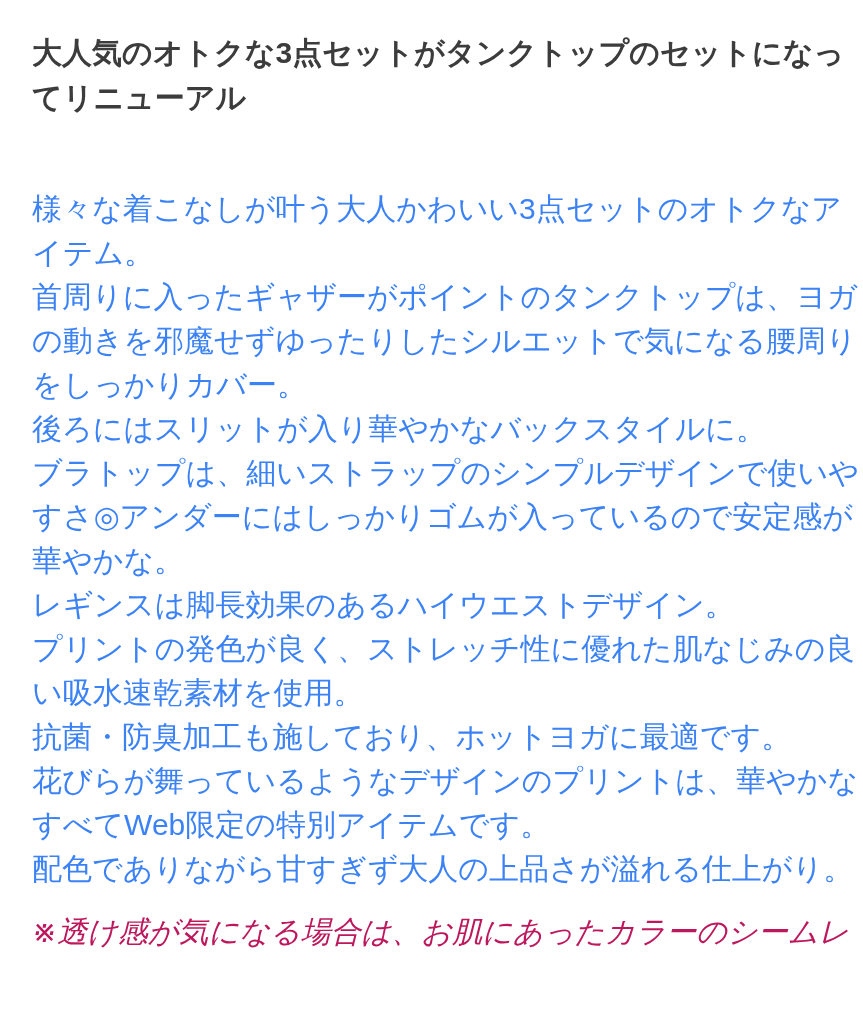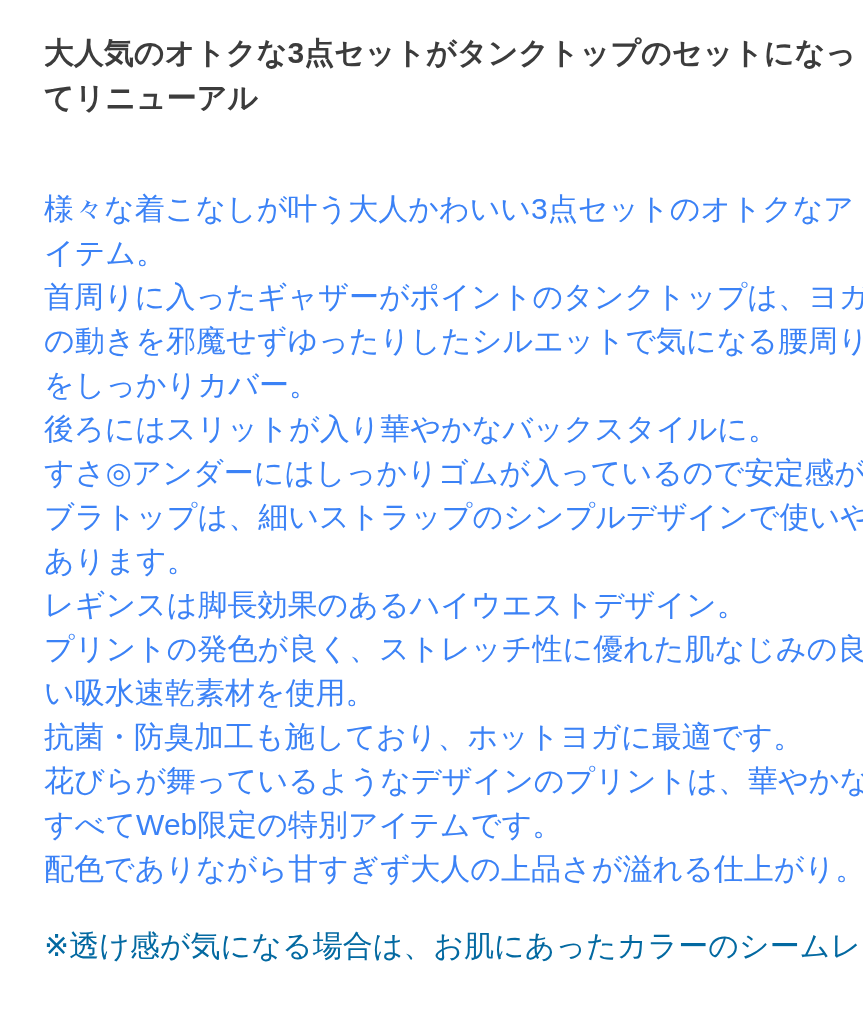"大人気のオトクな3点セットがタンクトップのセットになっ" .page { padding: 30px 30px 0 44px -> 30px 30px 0 32px }
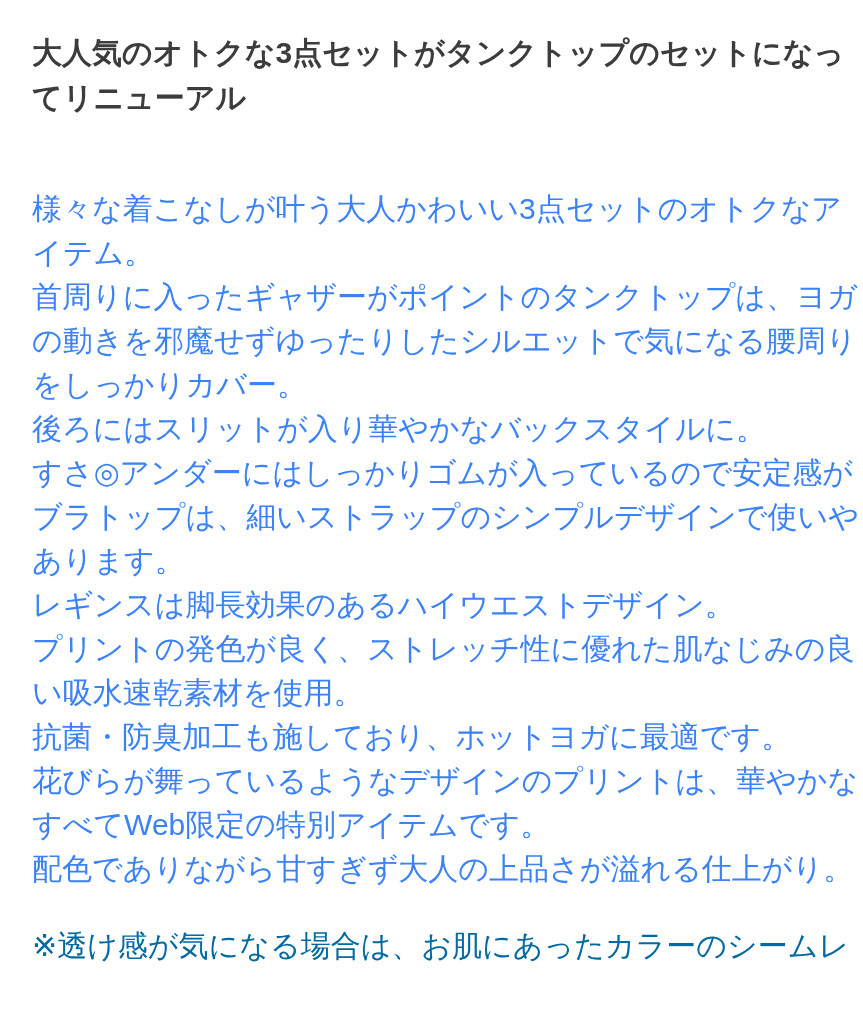"すさ◎アンダーにはしっかりゴムが入っているので安定感が" div.text-line { order: before "ブラトップは、細いストラップのシンプルデザインで使いや" -> after "ブラトップは、細いストラップのシンプルデザインで使いや" }
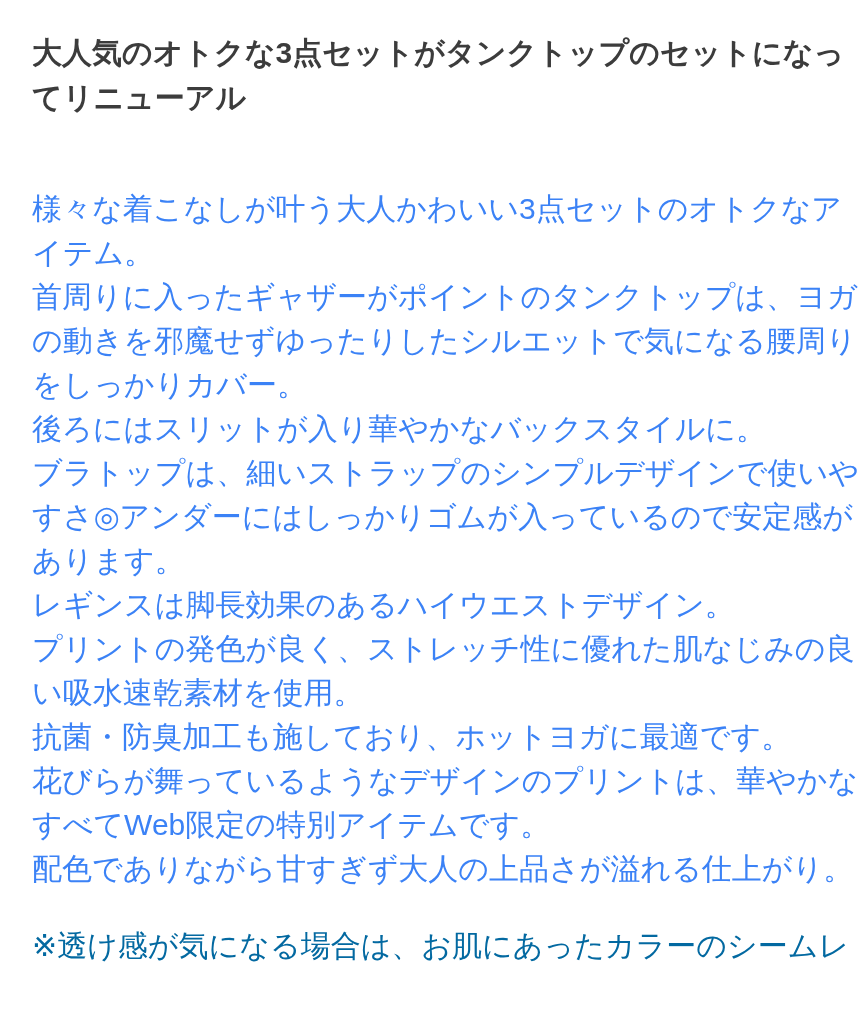"あります。" div.text-line { text: あります -> 華やかな }
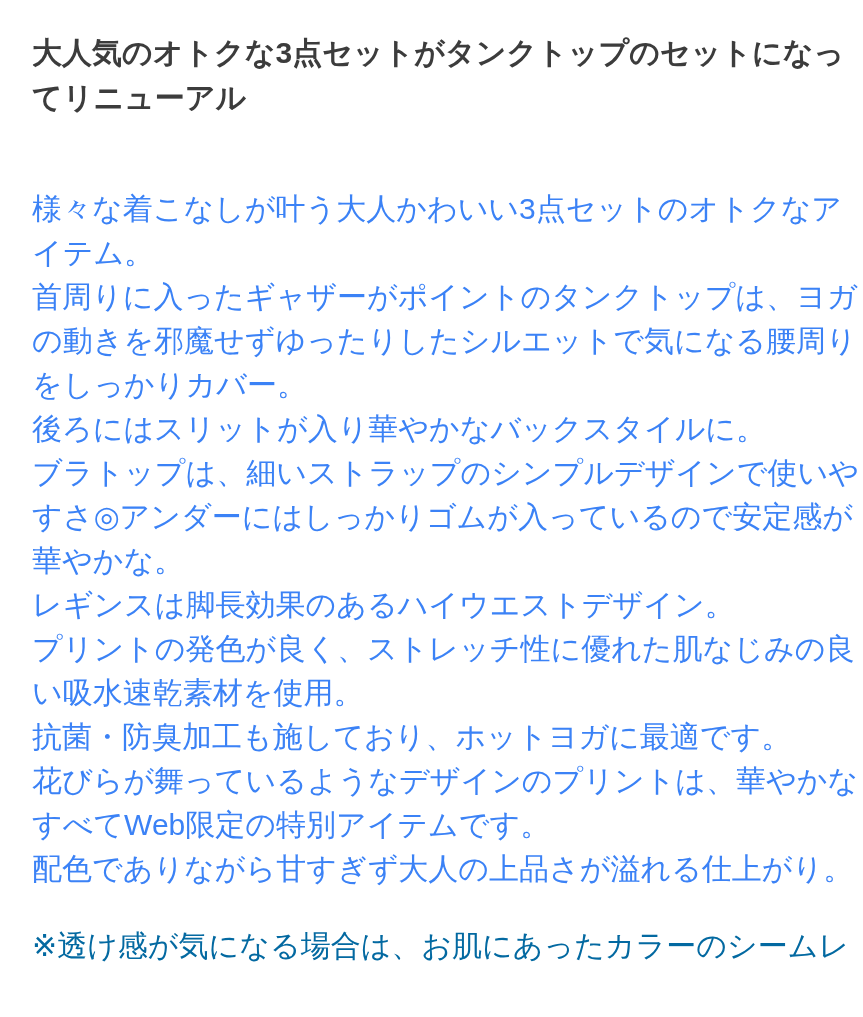"※透け感が気になる場合は、お肌にあったカラーのシームレ" .note { color: #0369a1 -> #be185d; font-style: none -> italic; margin-top: 33px -> 19px }
